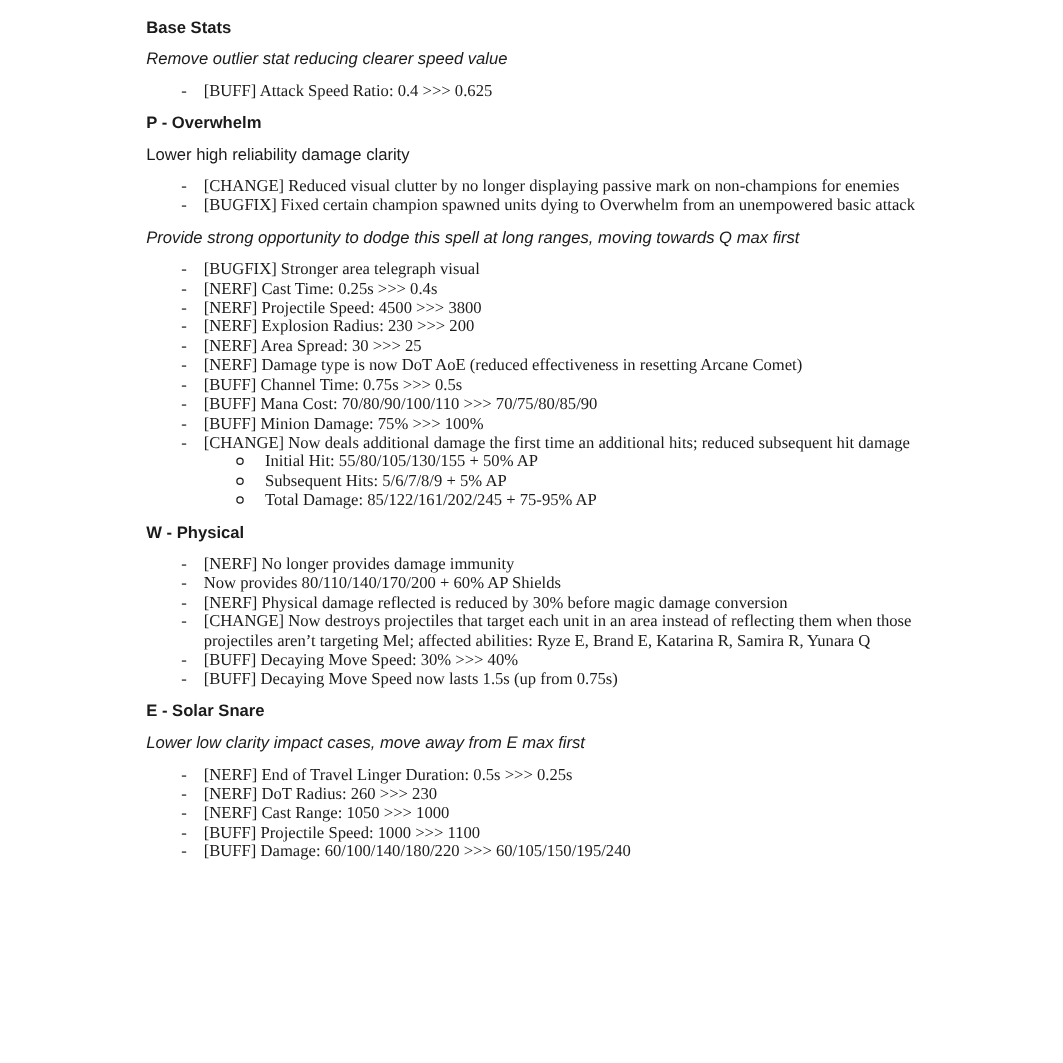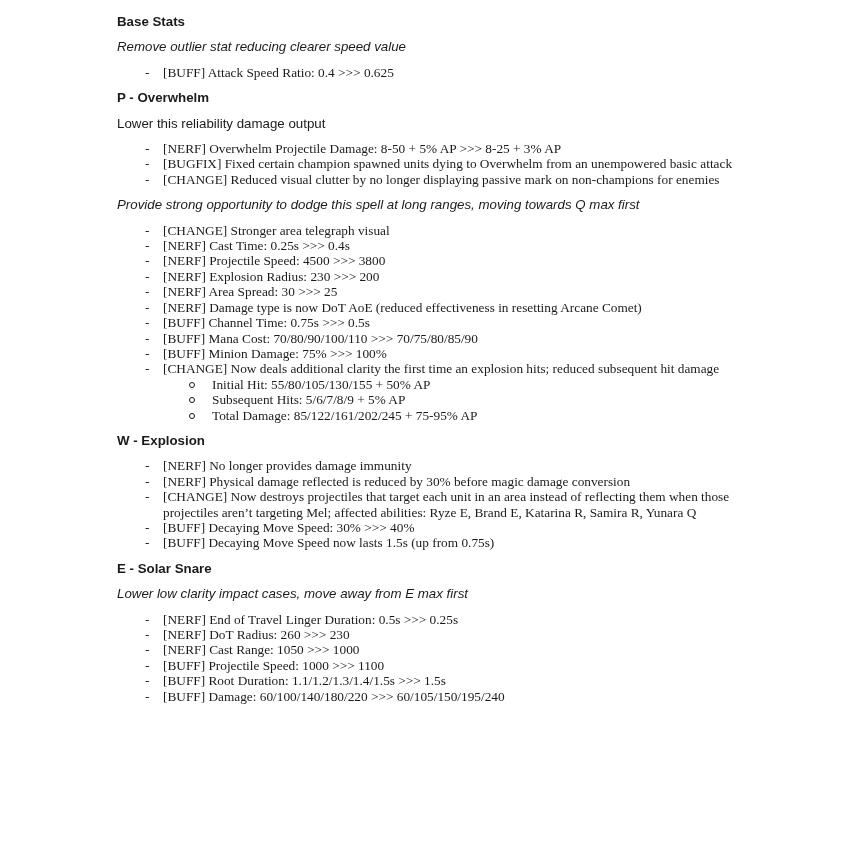"Lower this reliability damage output" p.desc { text: this reliability damage output -> high reliability damage clarity }
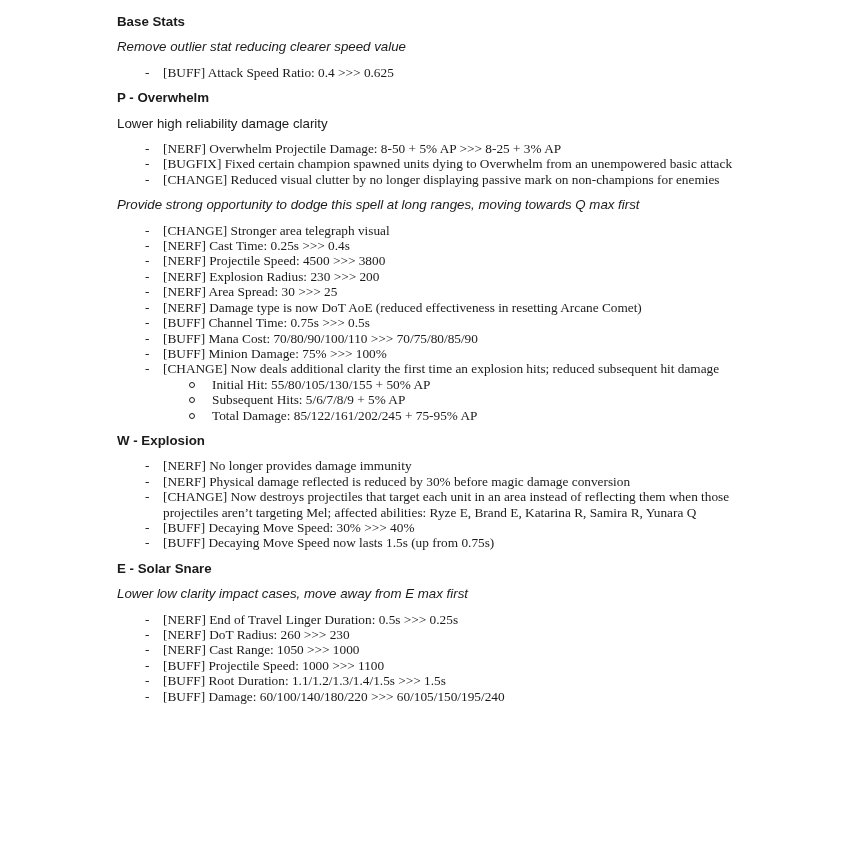"[NERF] Overwhelm Projectile Damage: 8-50" li.l1 { html: <li>[NERF] Overwhelm Projectile Damage: 8-50 + 5% AP &gt;&gt;&gt; 8-25 + 3% AP</li> -> none }
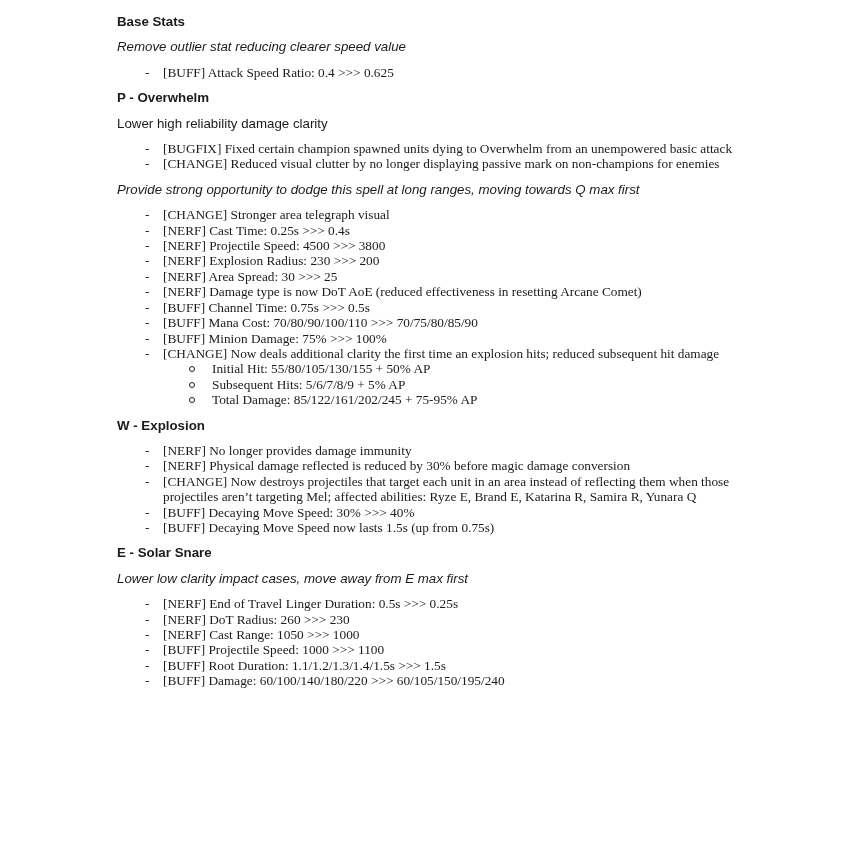"[BUGFIX] Fixed certain champion spawned" li.l1 { order: before "[CHANGE] Reduced visual clutter by" -> after "[CHANGE] Reduced visual clutter by" }
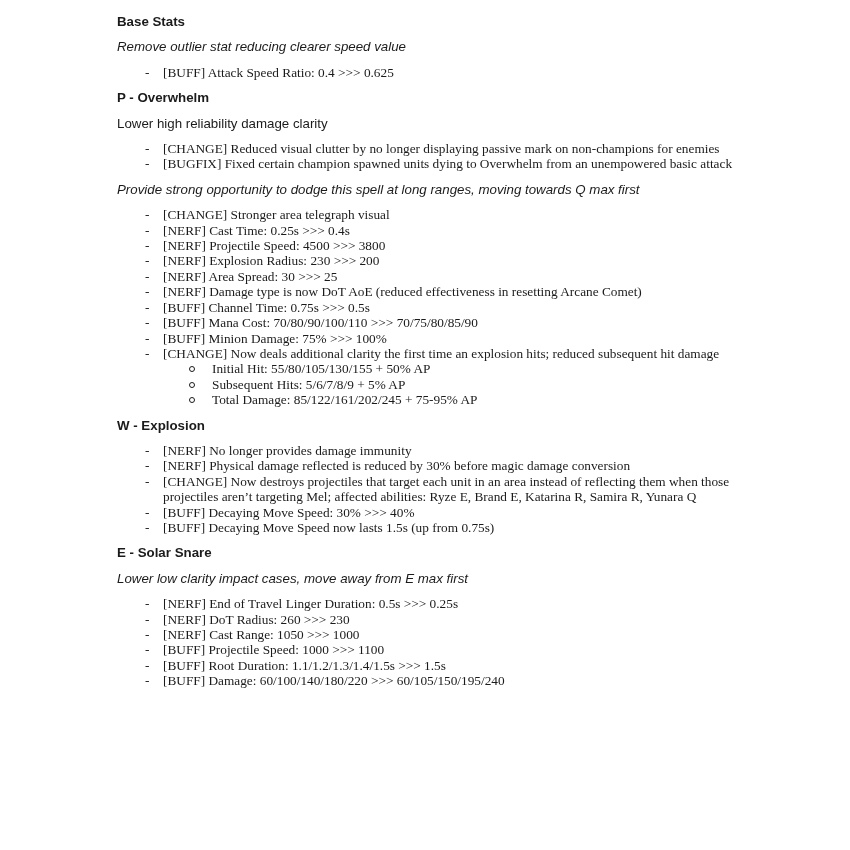"[CHANGE] Stronger area telegraph visual" li.l1 { text: CHANGE -> BUGFIX }
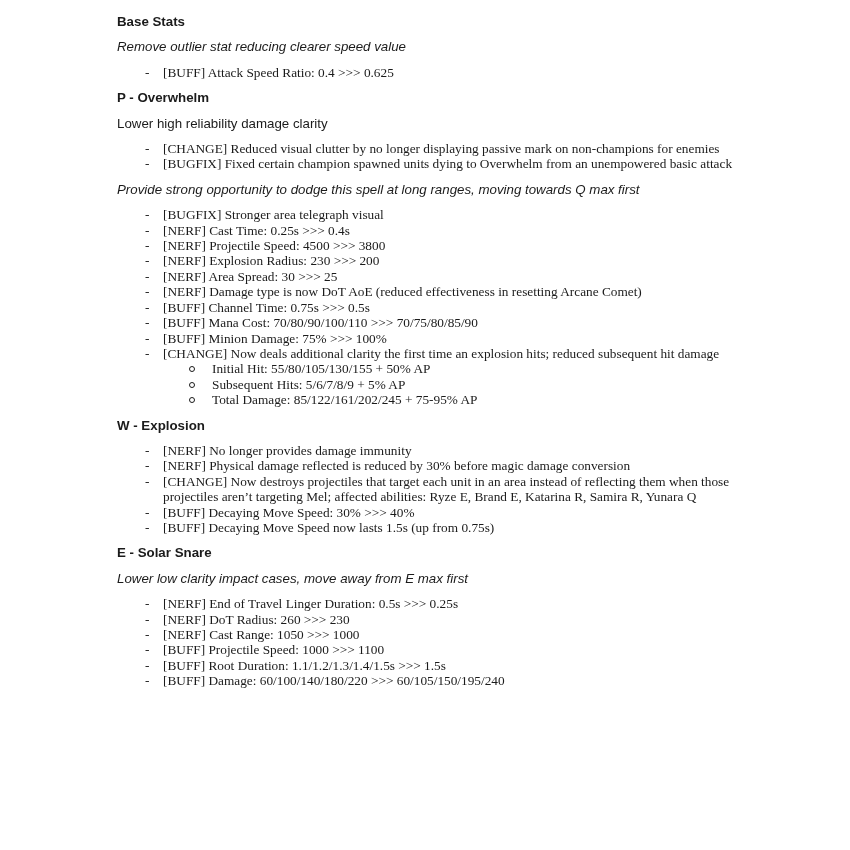"[CHANGE] Now deals additional clarity" li.l1 { text: clarity the first time an explosion -> damage the first time an additional }
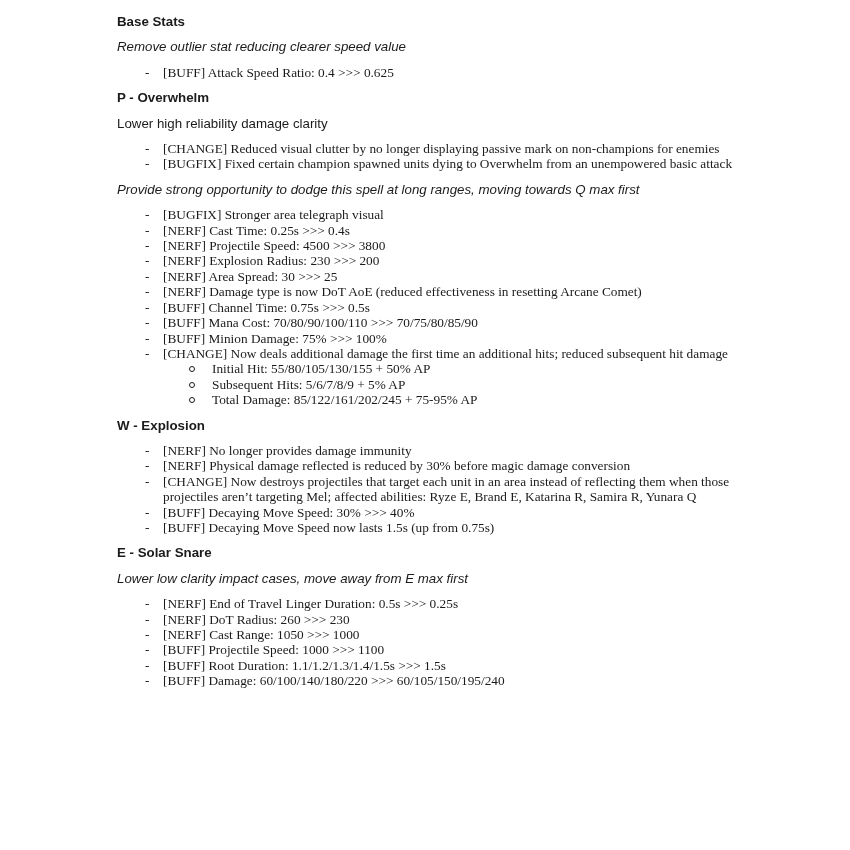"W - Explosion" h2.heading { text: Explosion -> Physical }
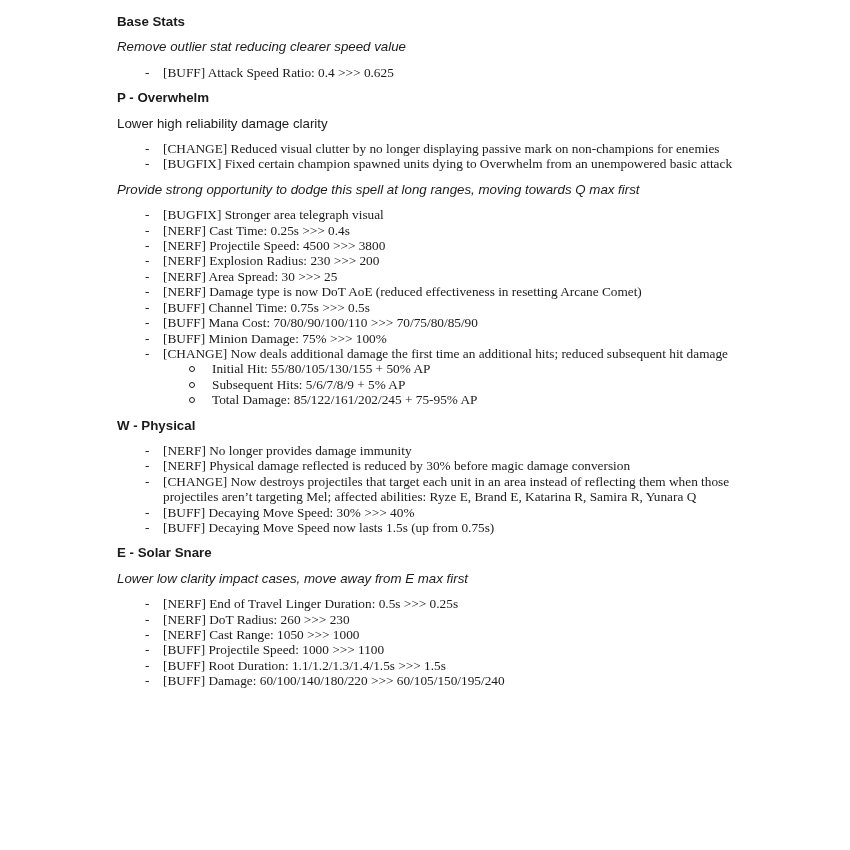"Now provides 80/110/140/170/200 + 60%" li.l1 { html: none -> <li>Now provides 80/110/140/170/200 + 60% AP Shields</li> }
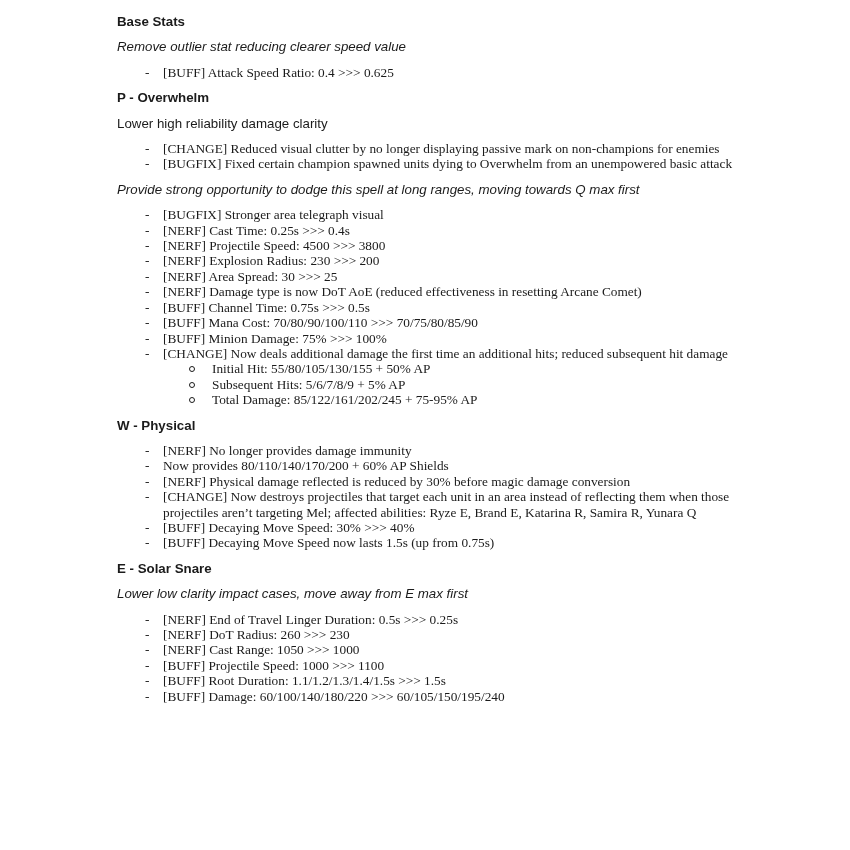"[BUFF] Root Duration:" li.l1 { html: <li>[BUFF] Root Duration: 1.1/1.2/1.3/1.4/1.5s &gt;&gt;&gt; 1.5s</li> -> none }
